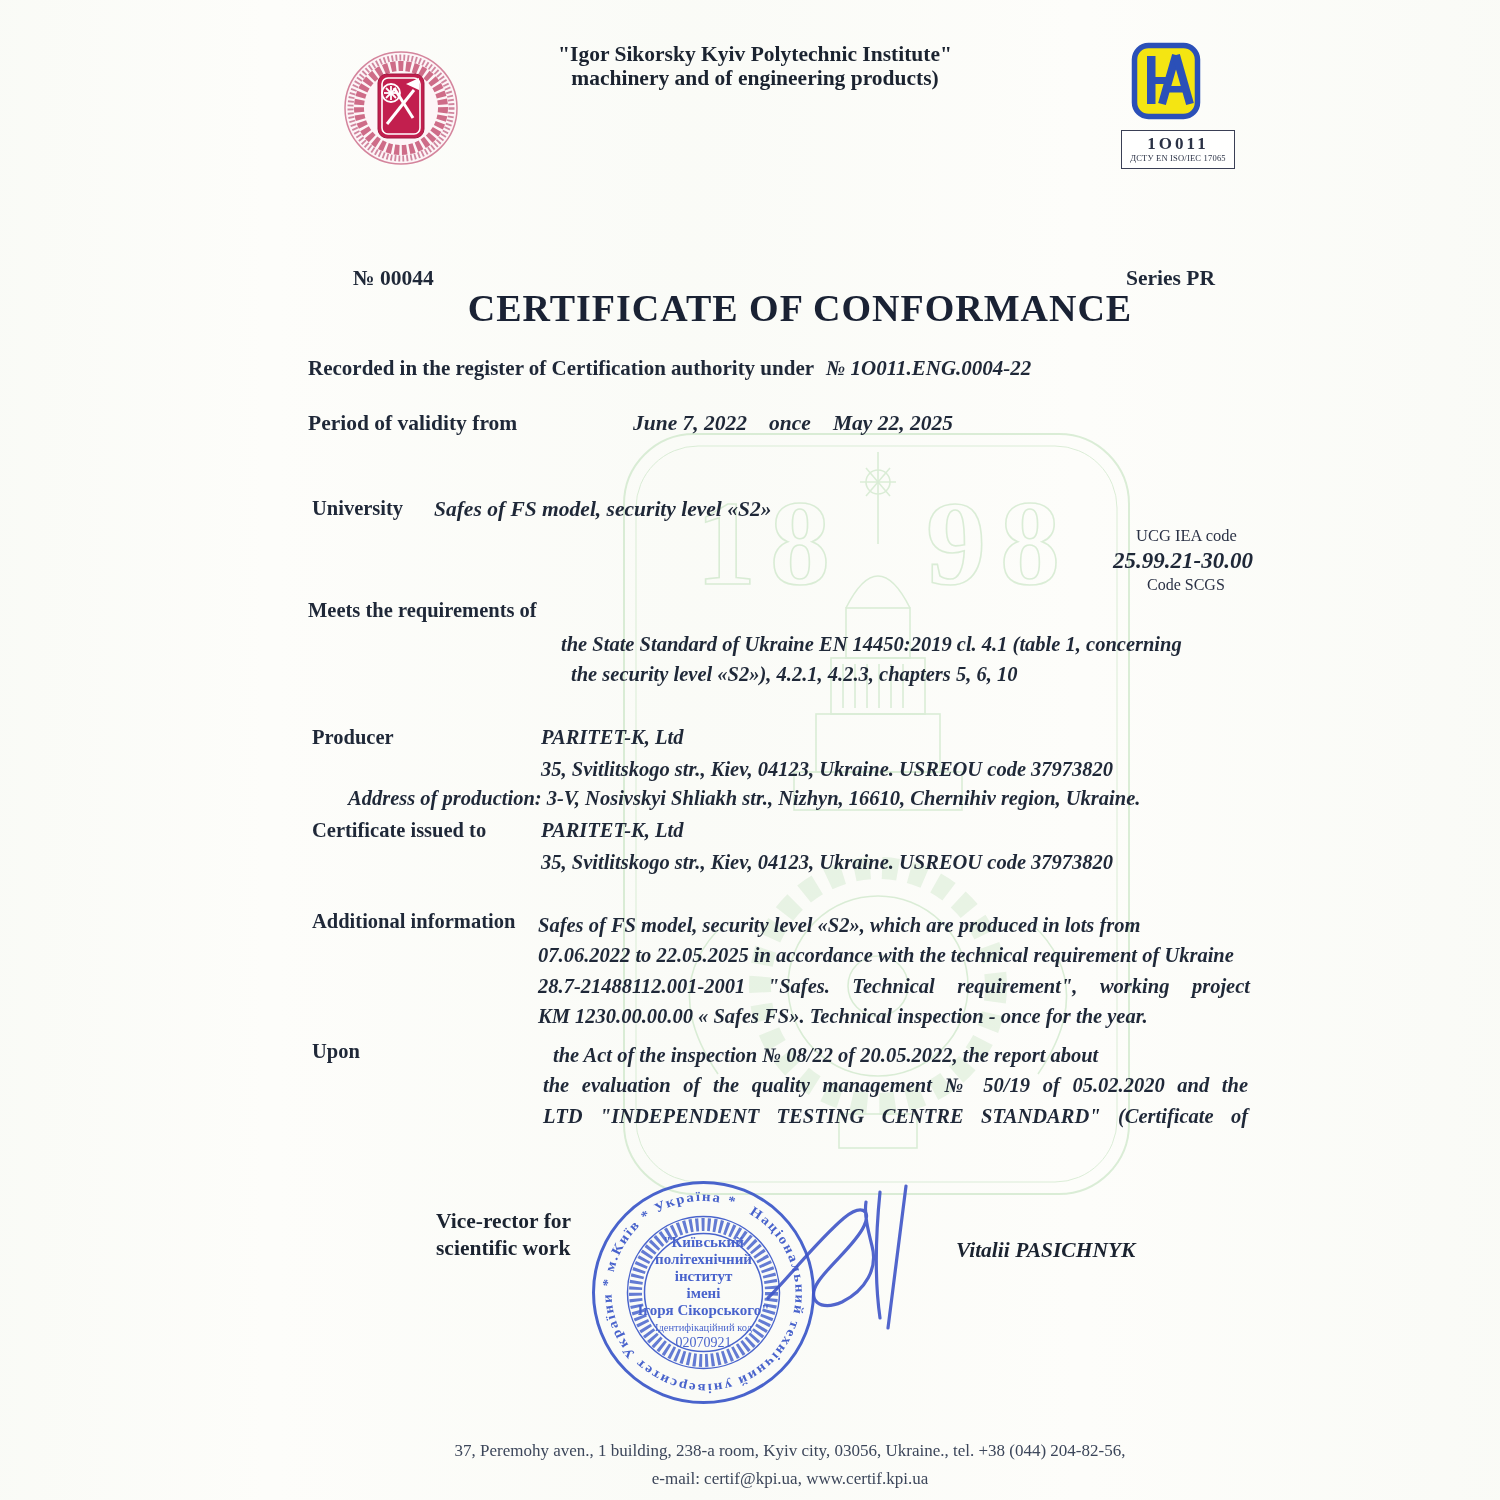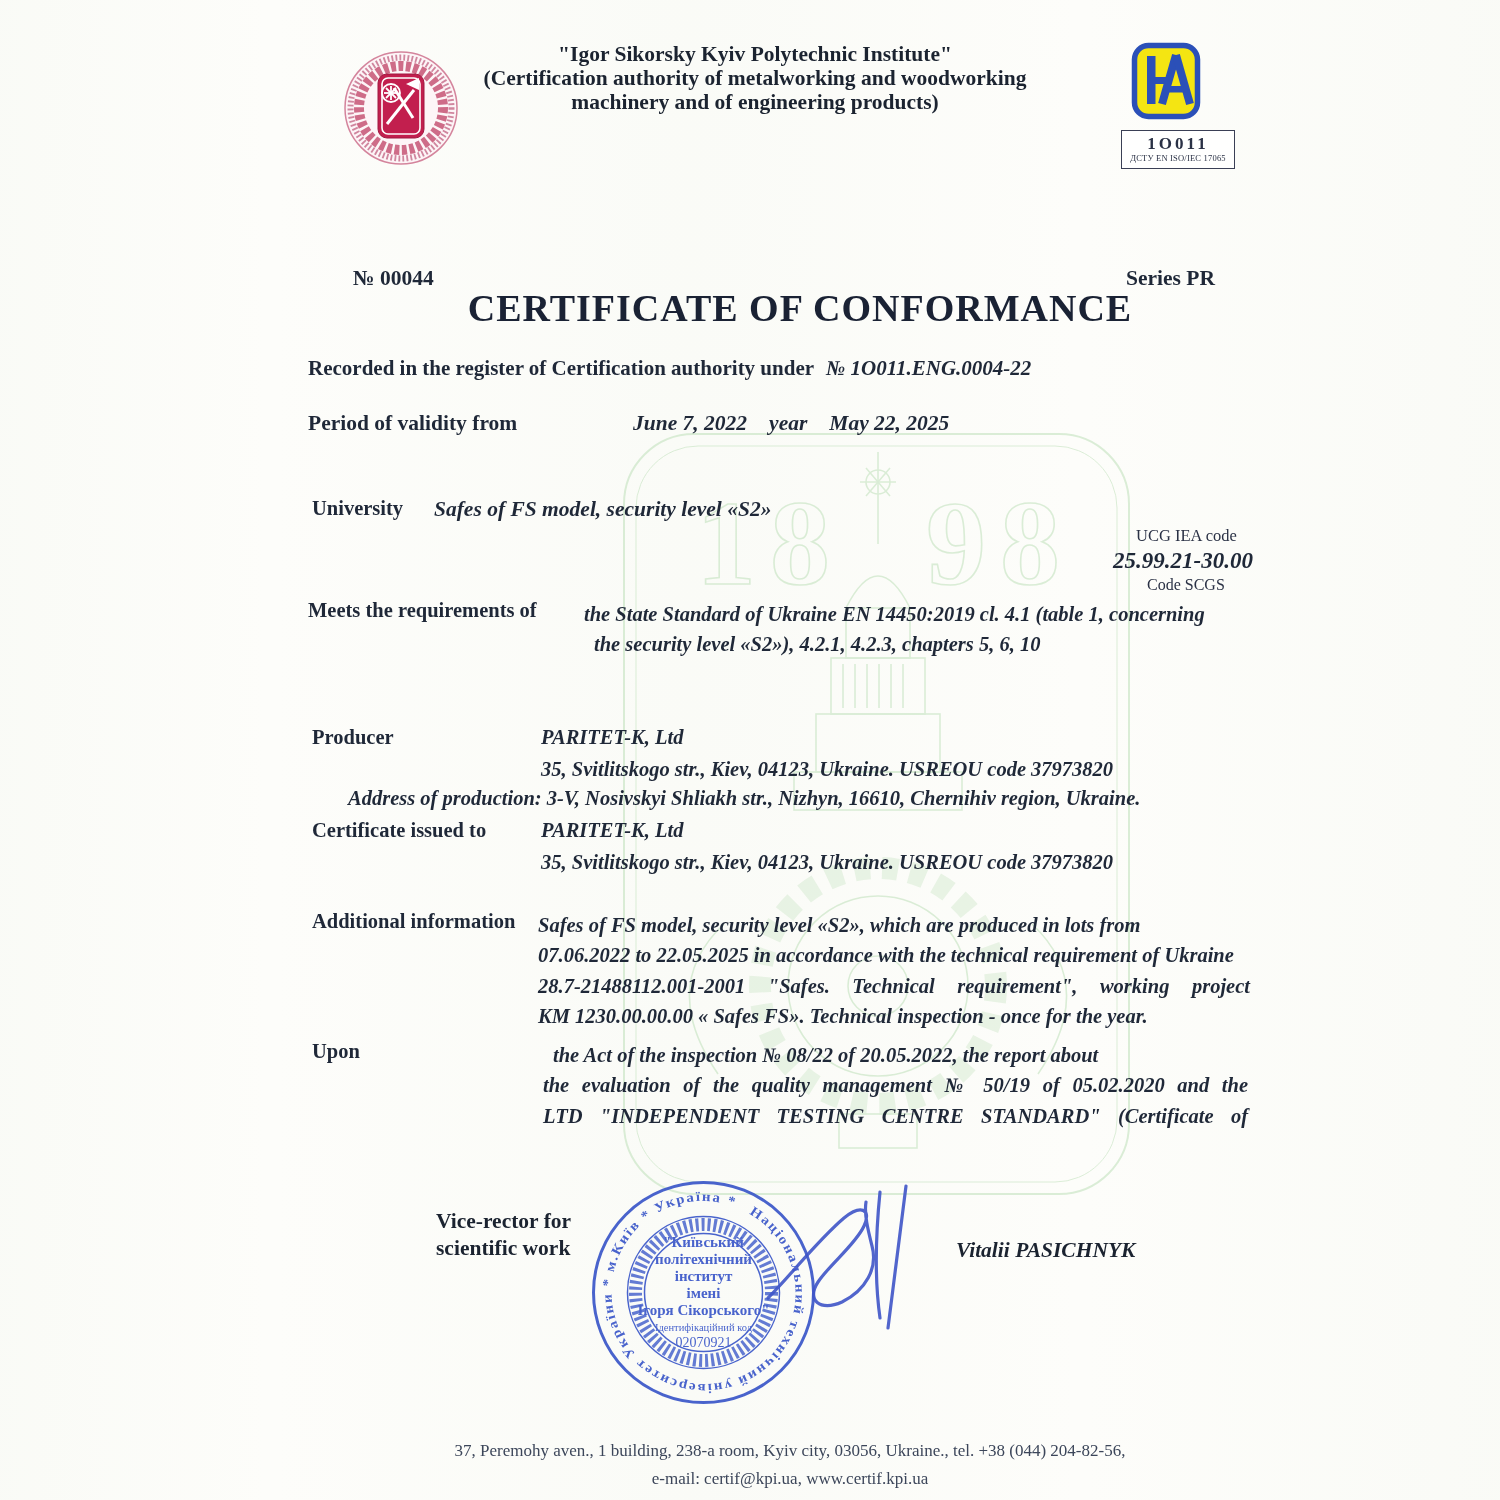"(Certification authority of metalworking" div { html: <div>(Certification authority of metalworking and woodworking</div> -> none }
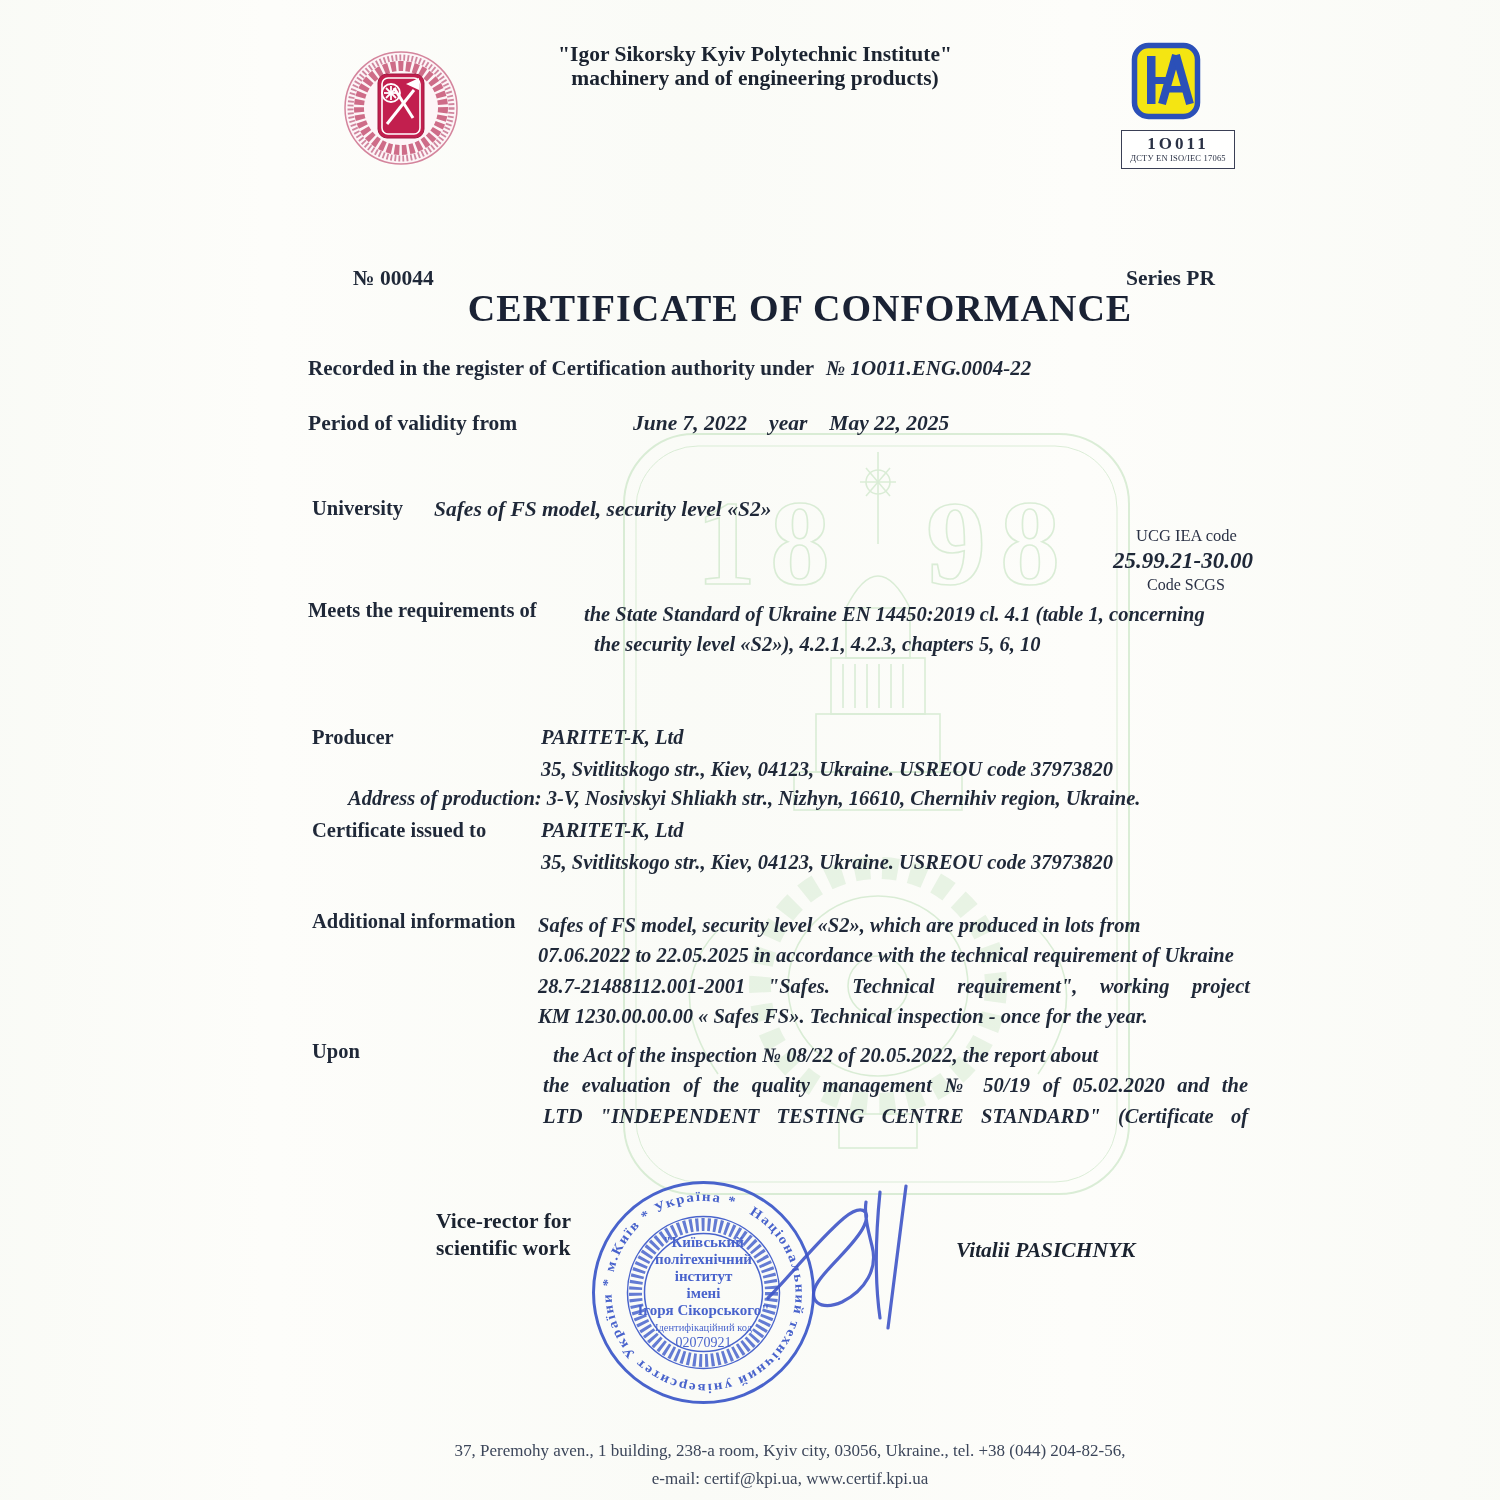"year" span.val { text: year -> once }
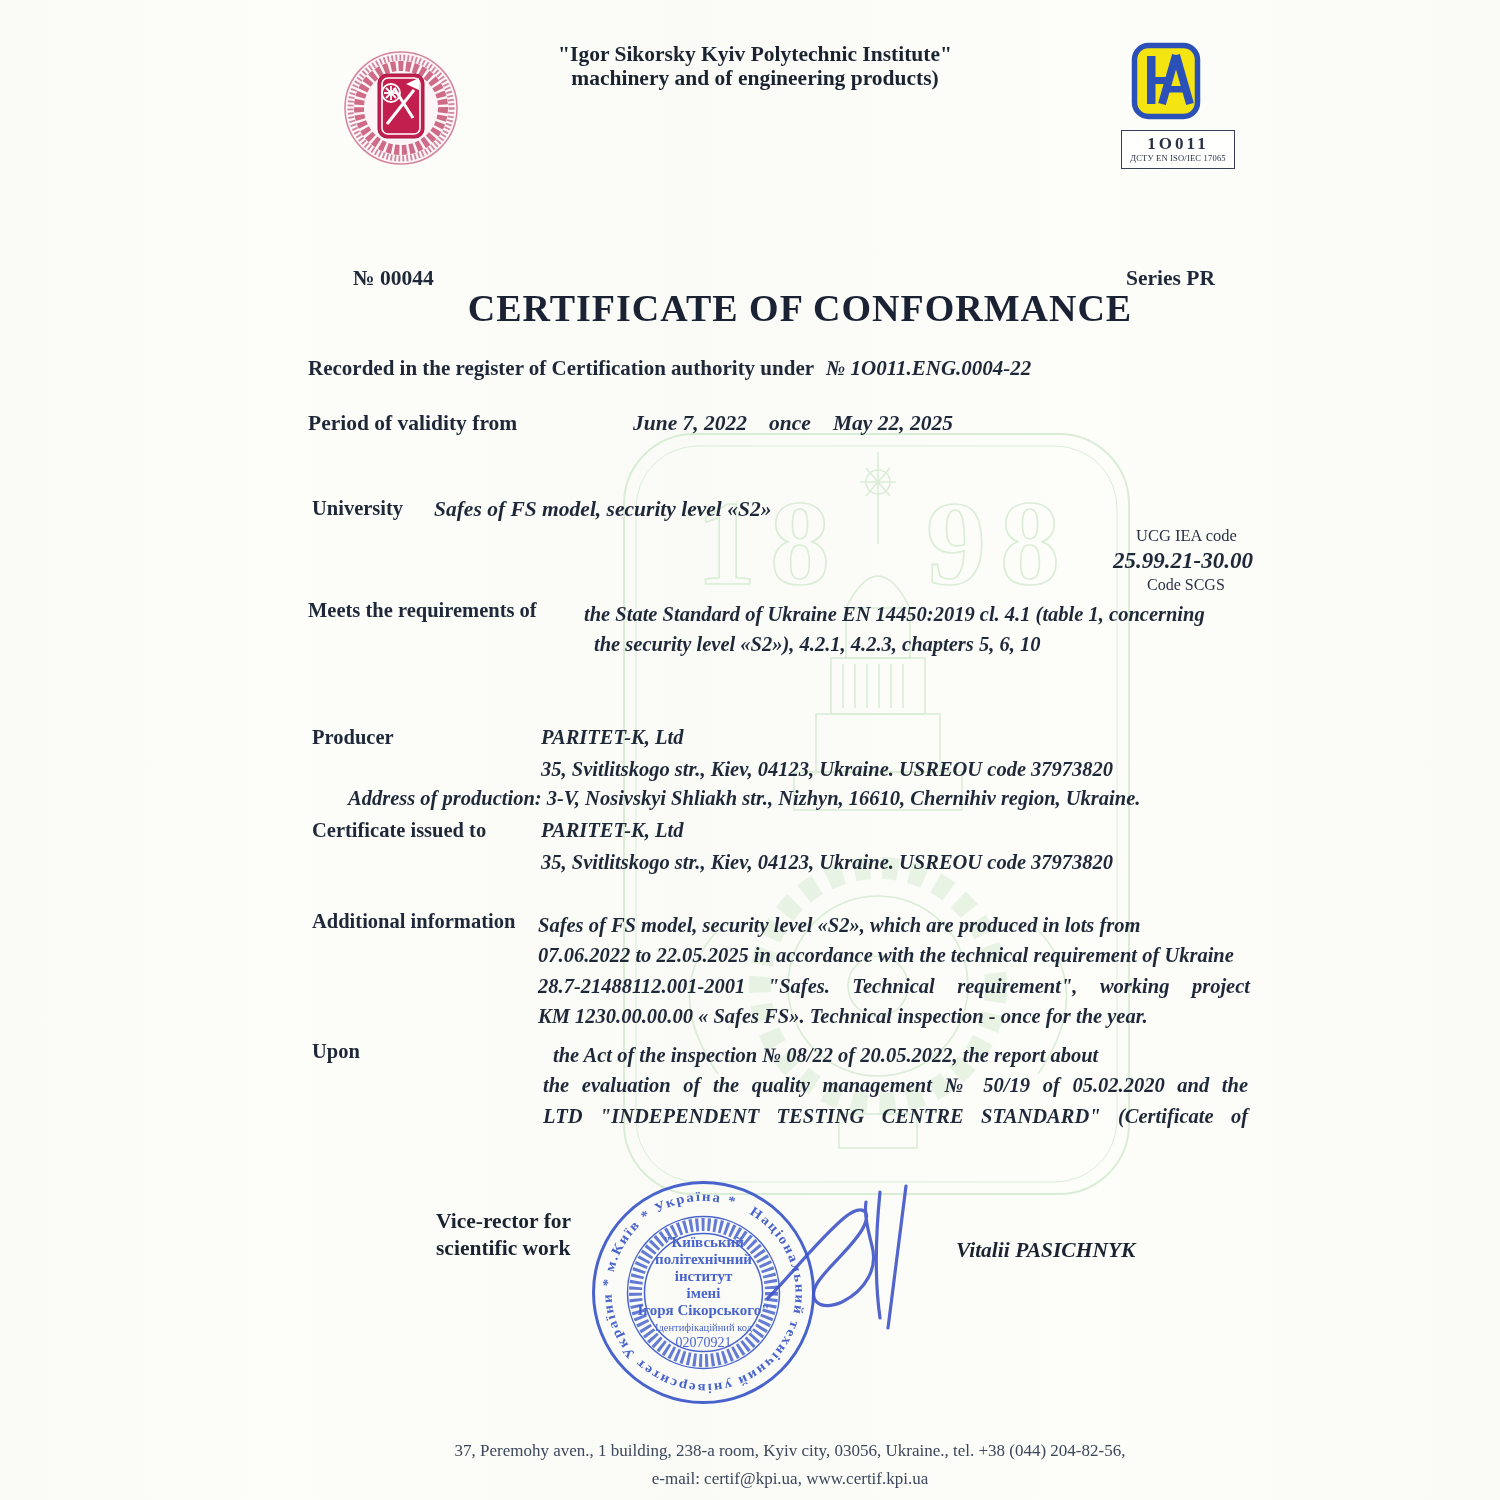"the State Standard of Ukraine" div.abs { margin-left: 23px -> none; top: 599px -> 629px }
